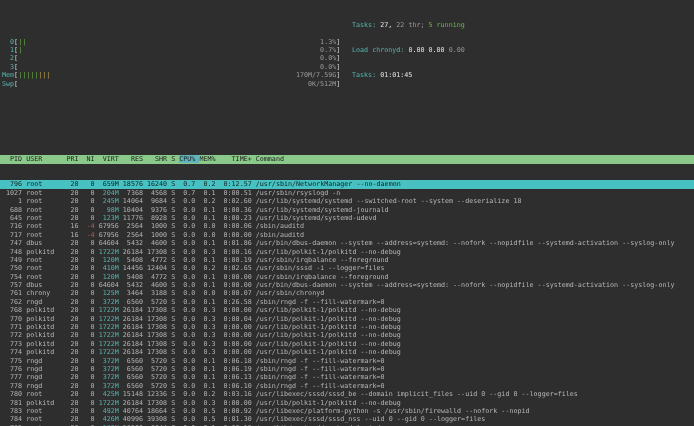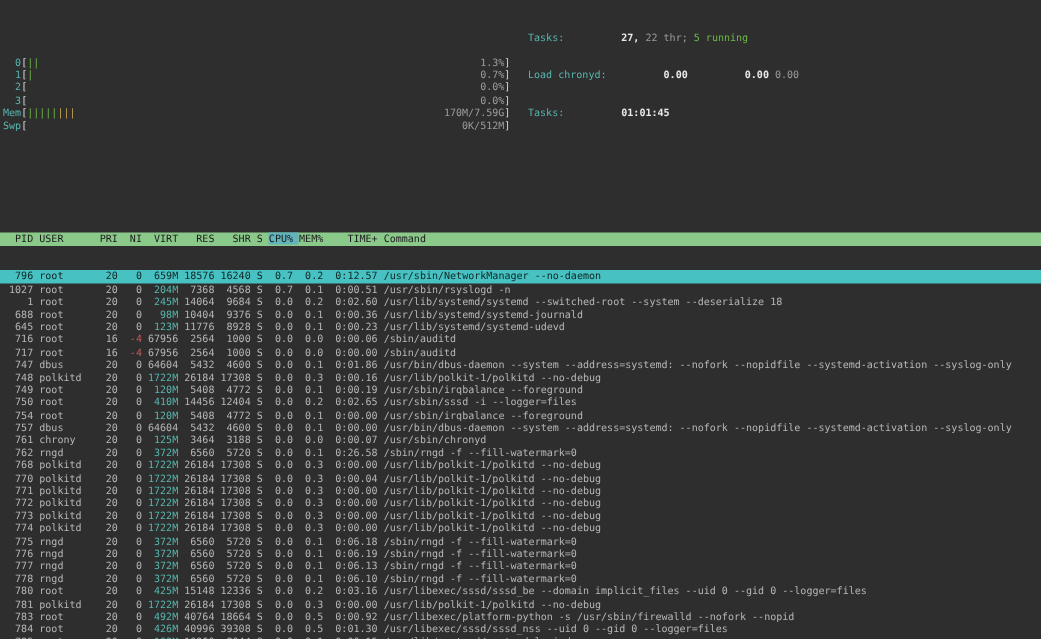"27," .c-bright { font-weight: bold -> normal; margin-left: 34px -> none }
